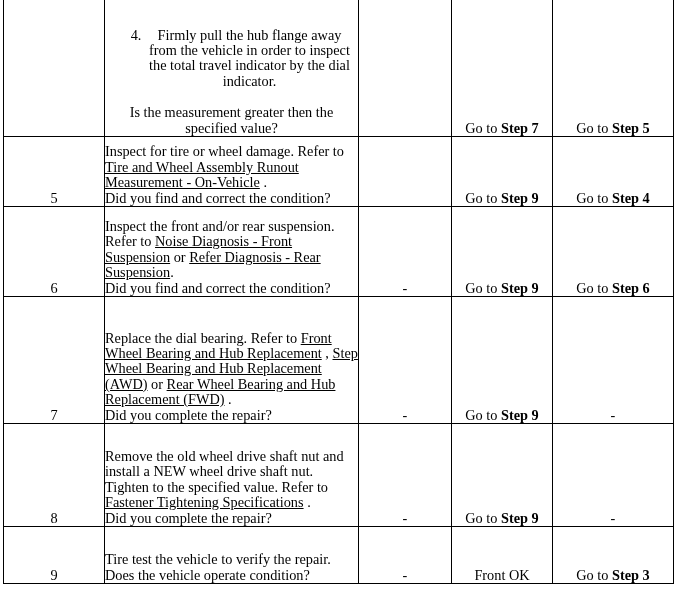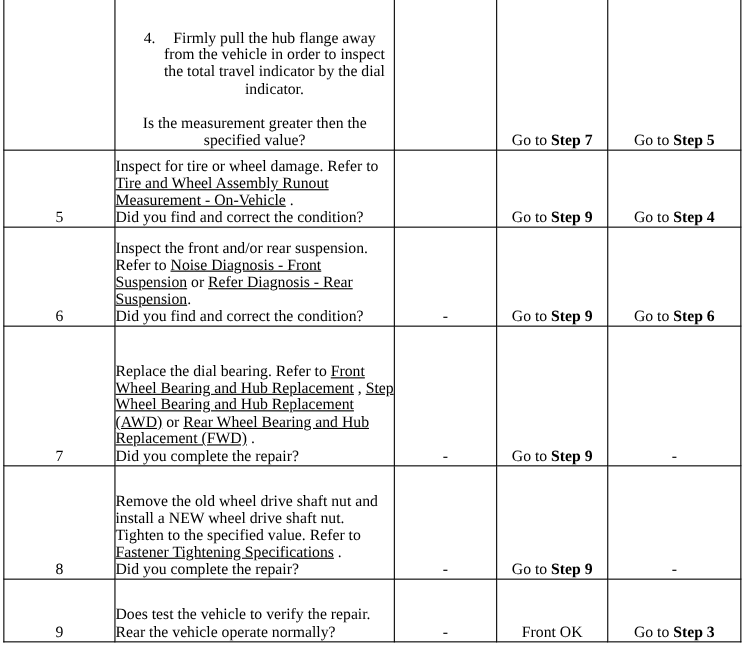"Does test the vehicle to" span.para { text: Does -> Tire }
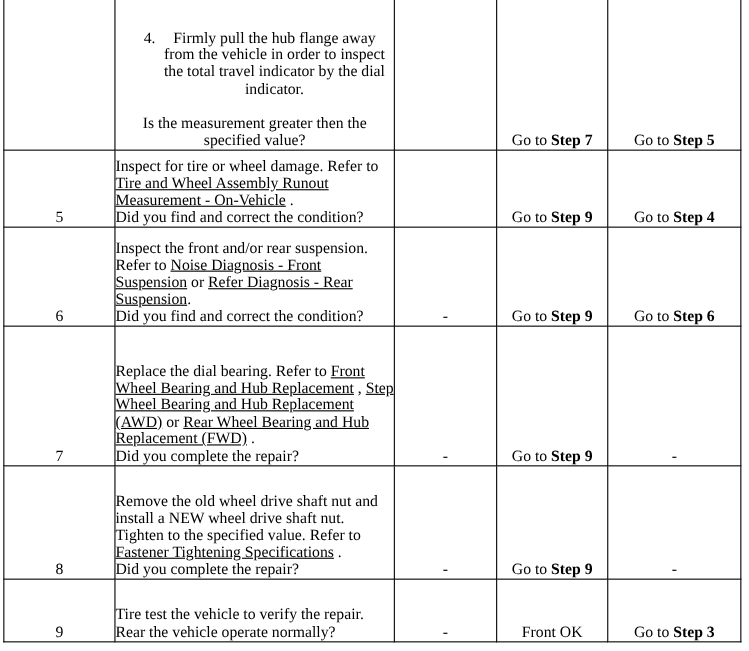"Rear the vehicle operate normally?" span.para { text: Rear the vehicle operate normally -> Does the vehicle operate condition }
